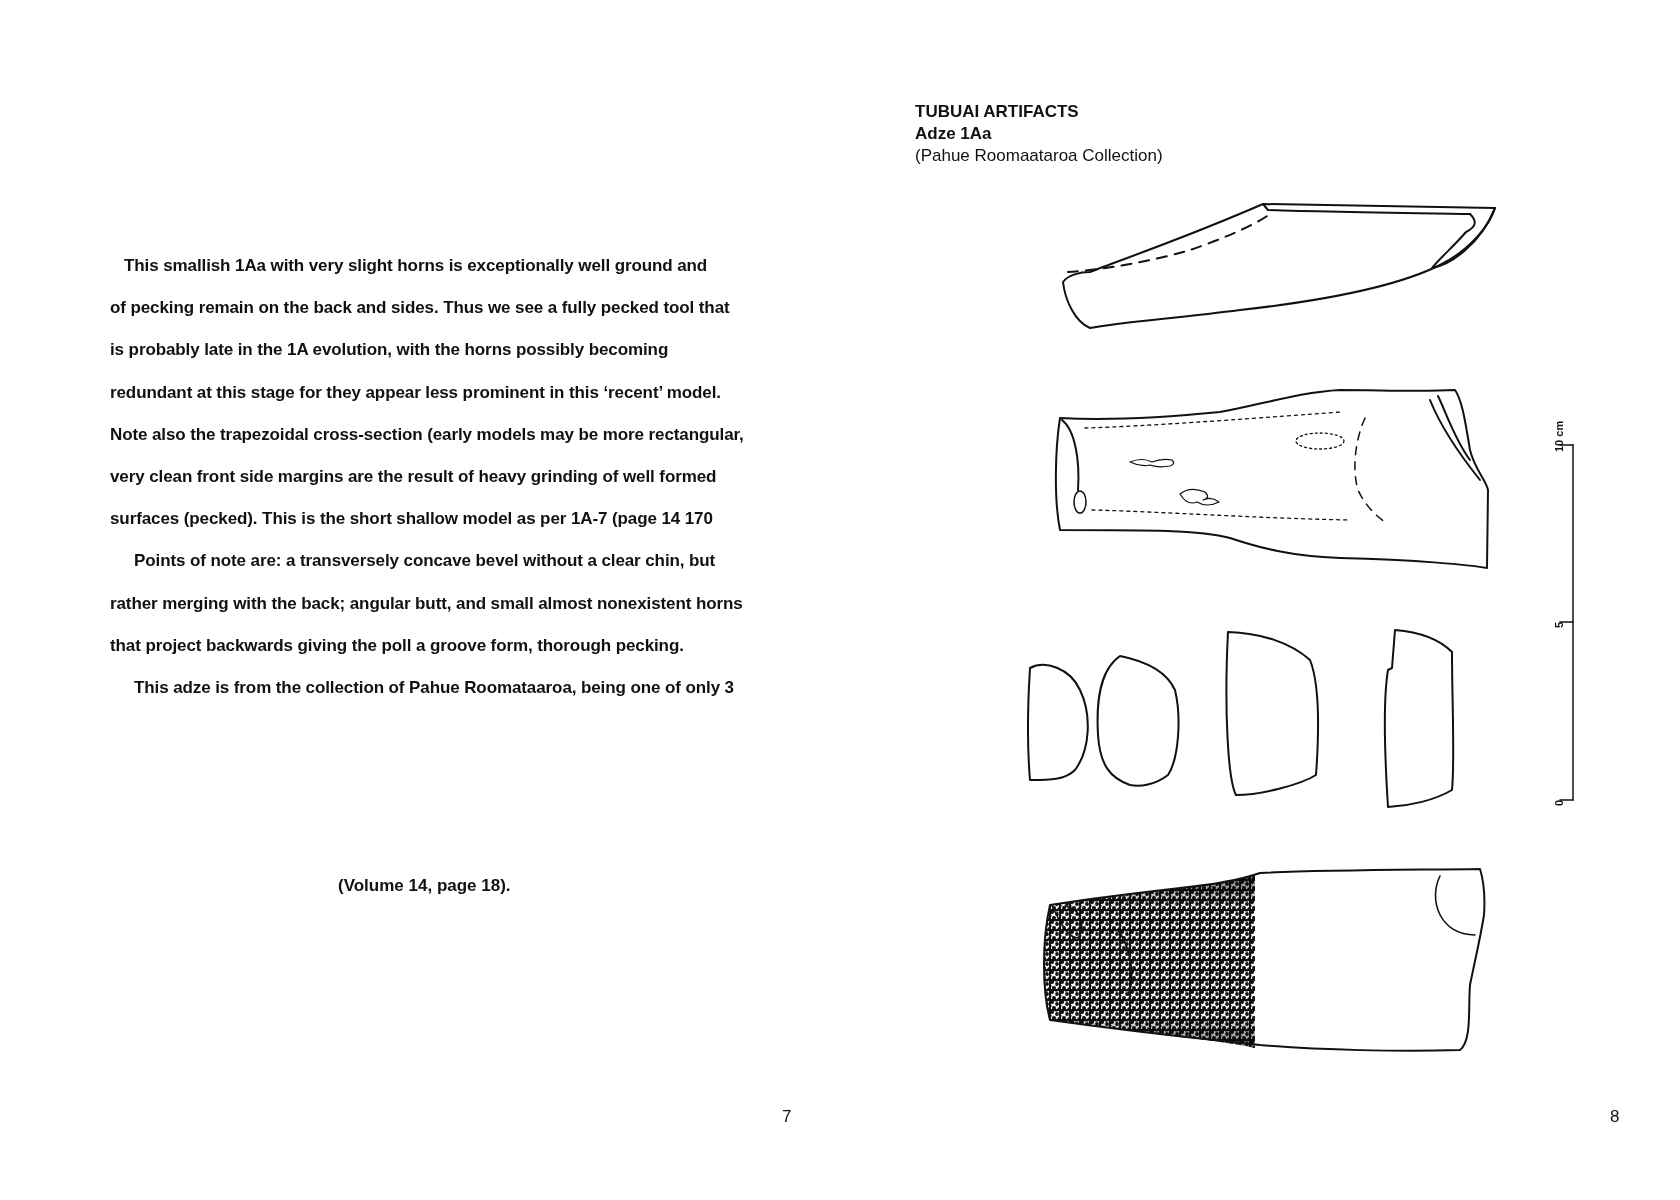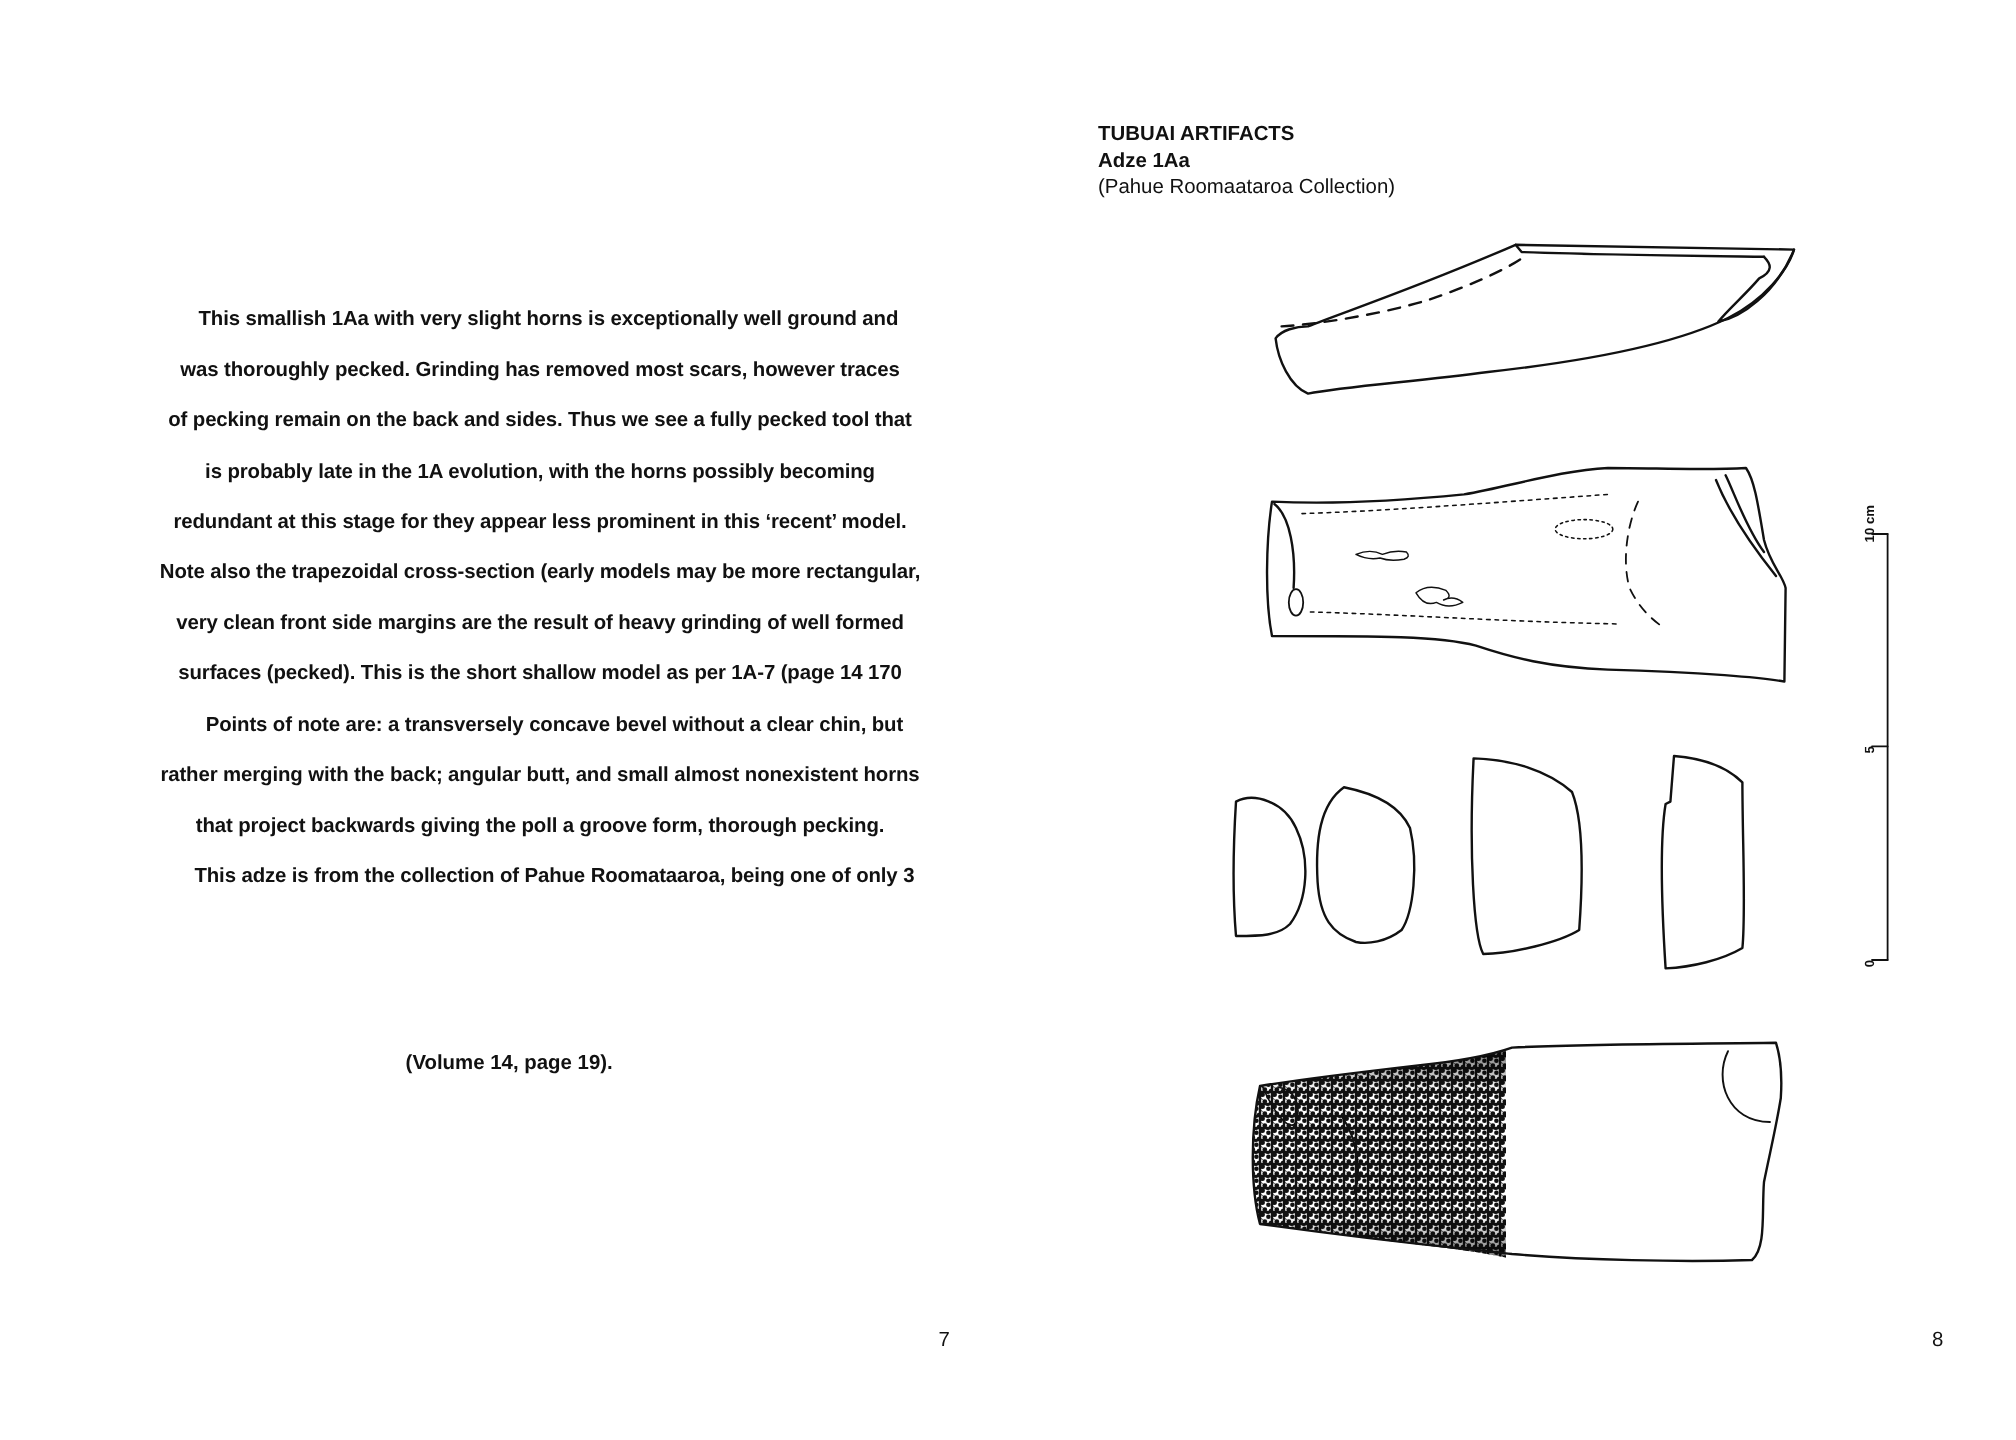"This smallish 1Aa with very" .page-left { text-align: center -> none }
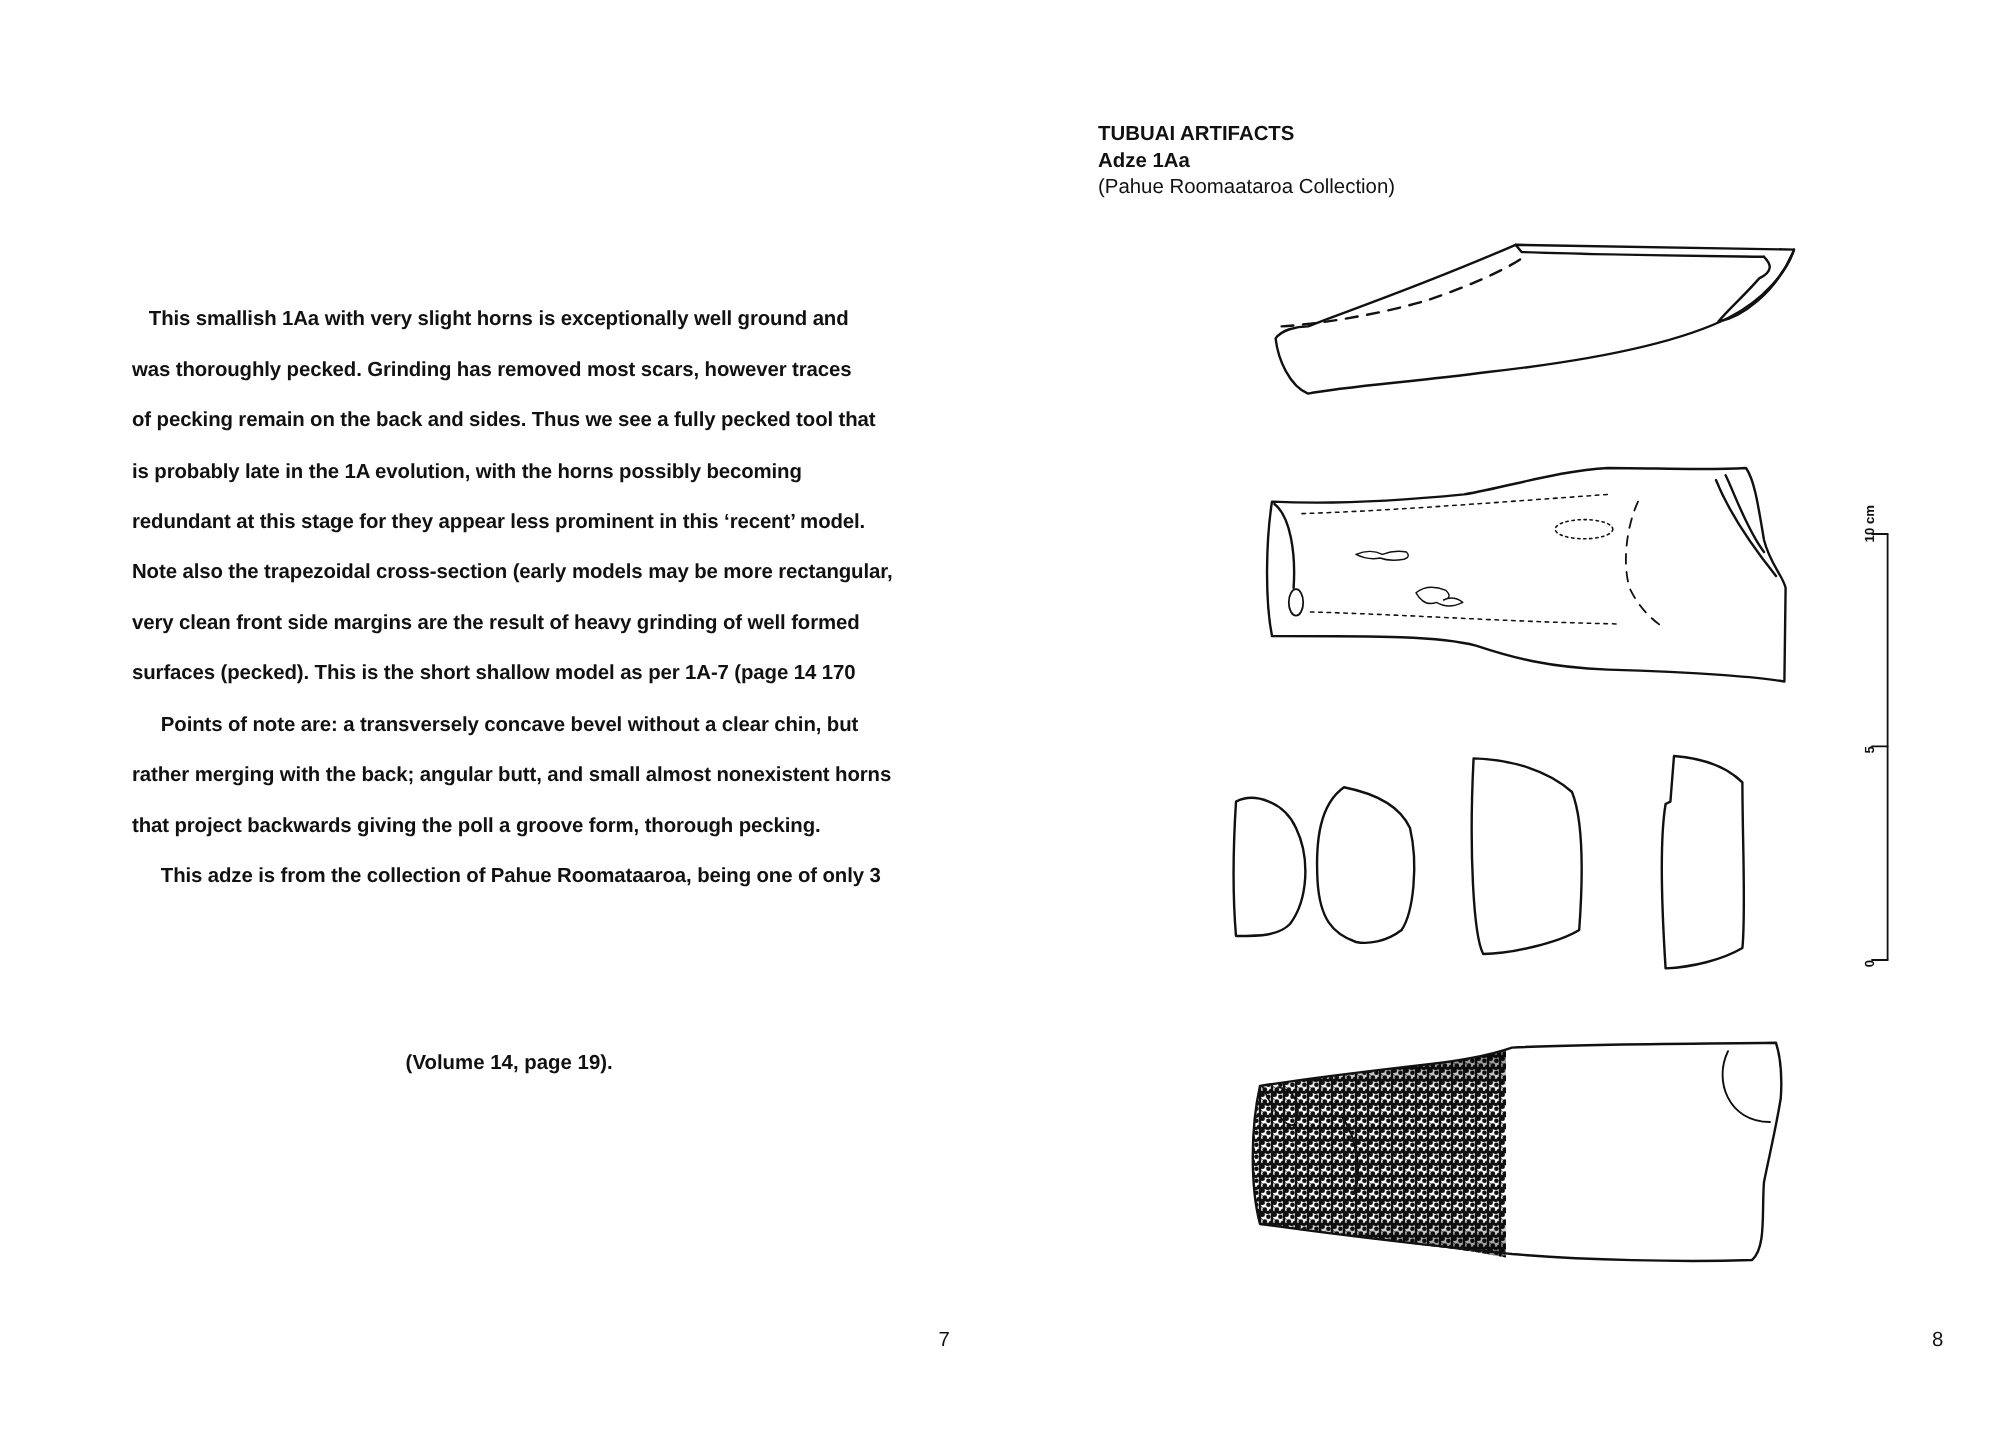"was thoroughly pecked. Grinding has" div.line { html: <div>was thoroughly pecked. Grinding has removed most scars, however traces</div> -> none }
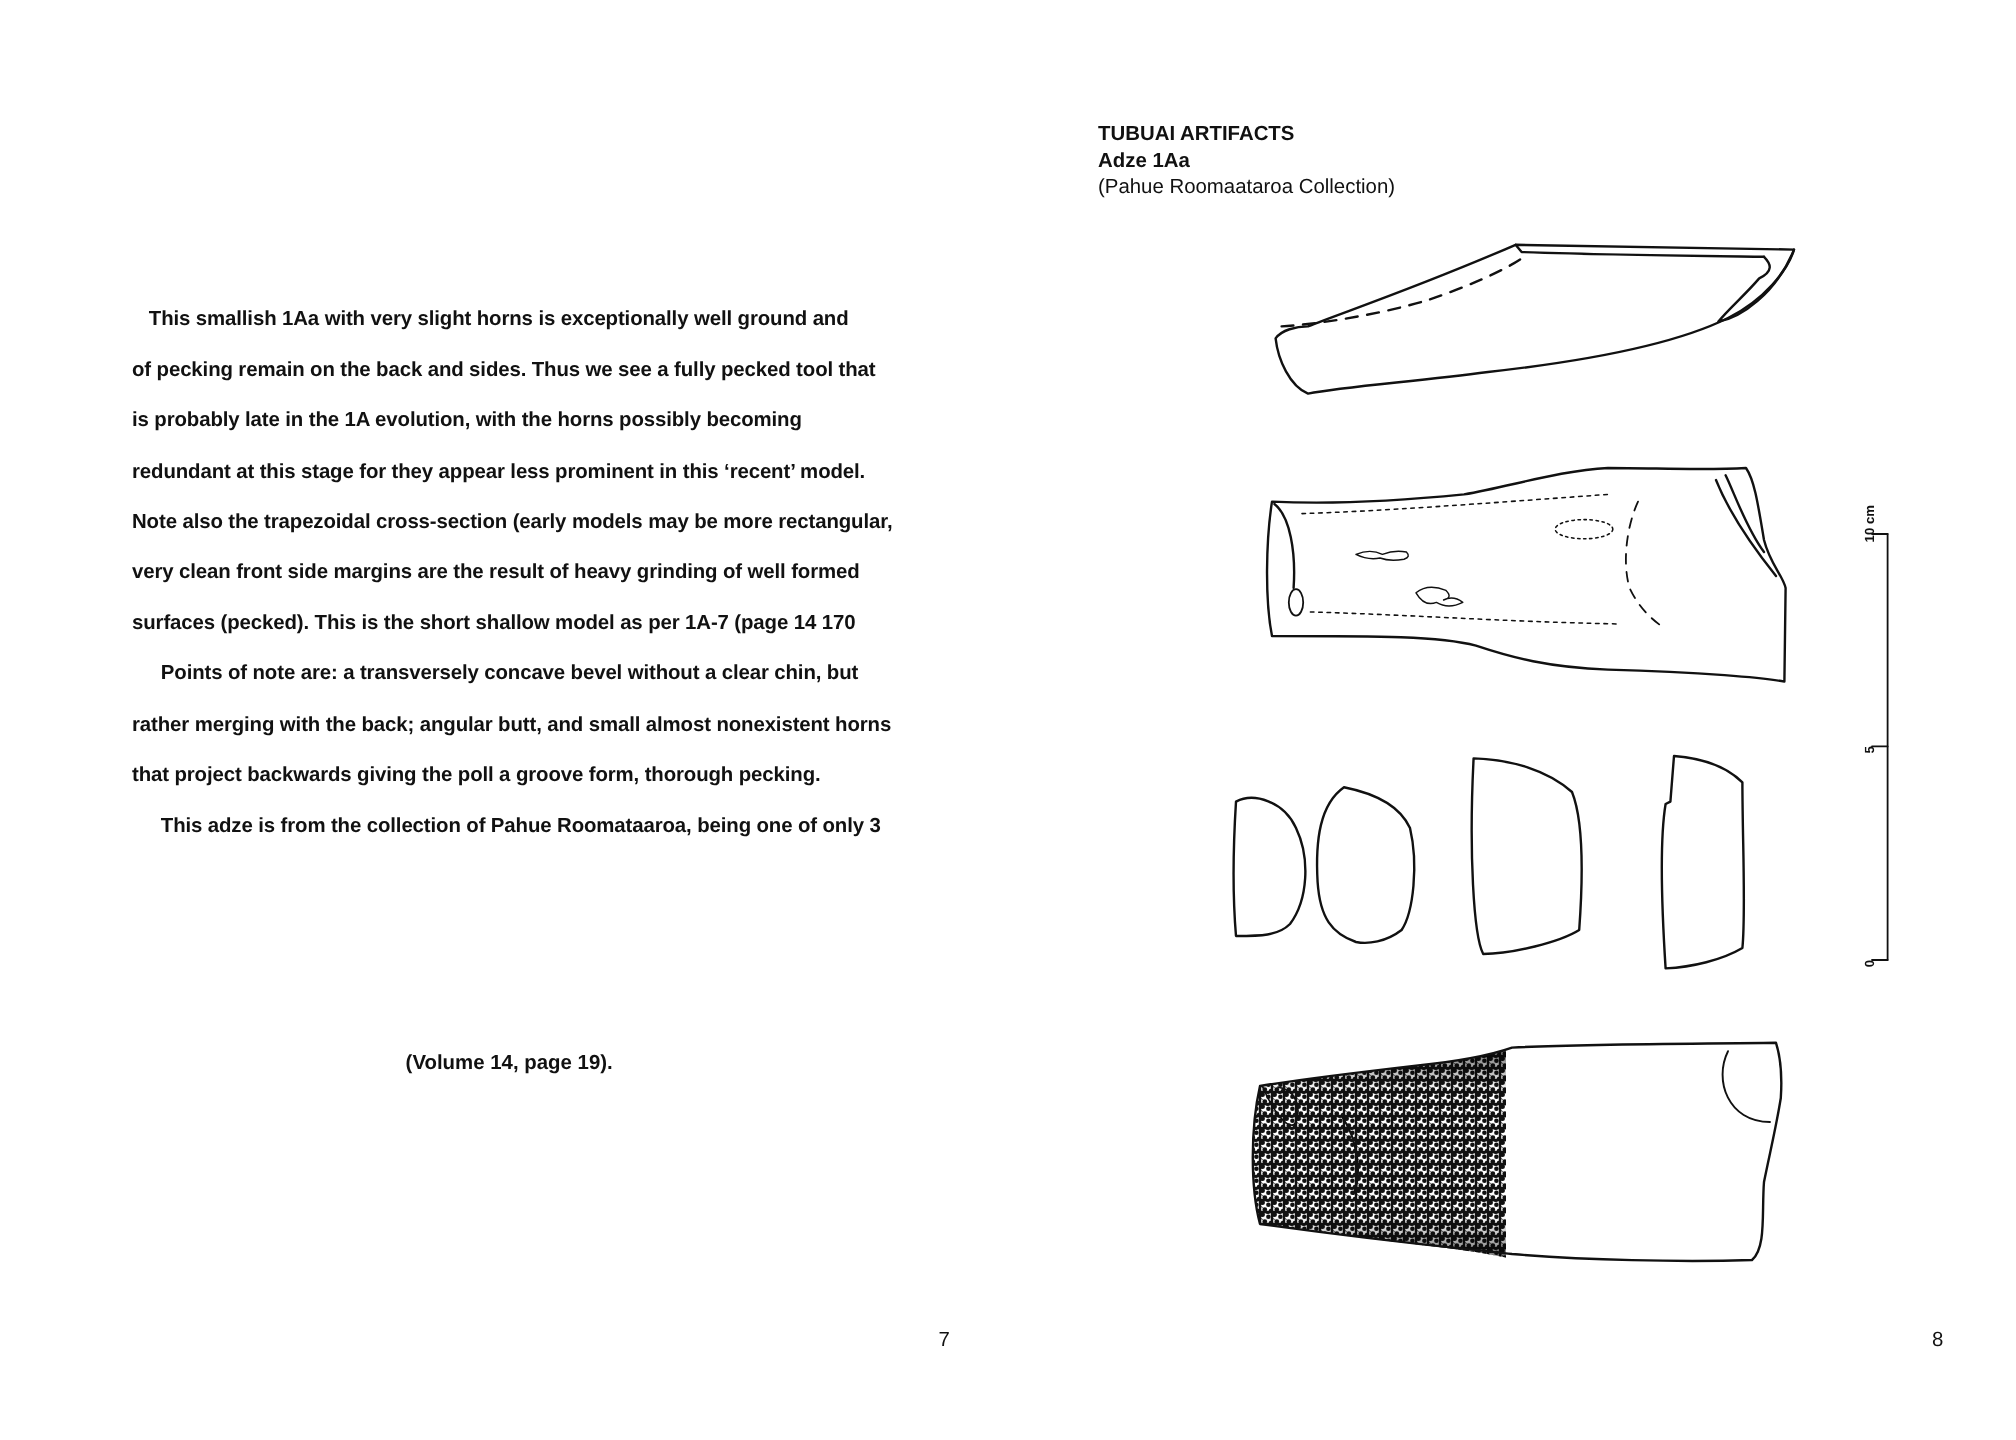"(Volume 14, page 19)." div.citation { text: 19 -> 18 }
